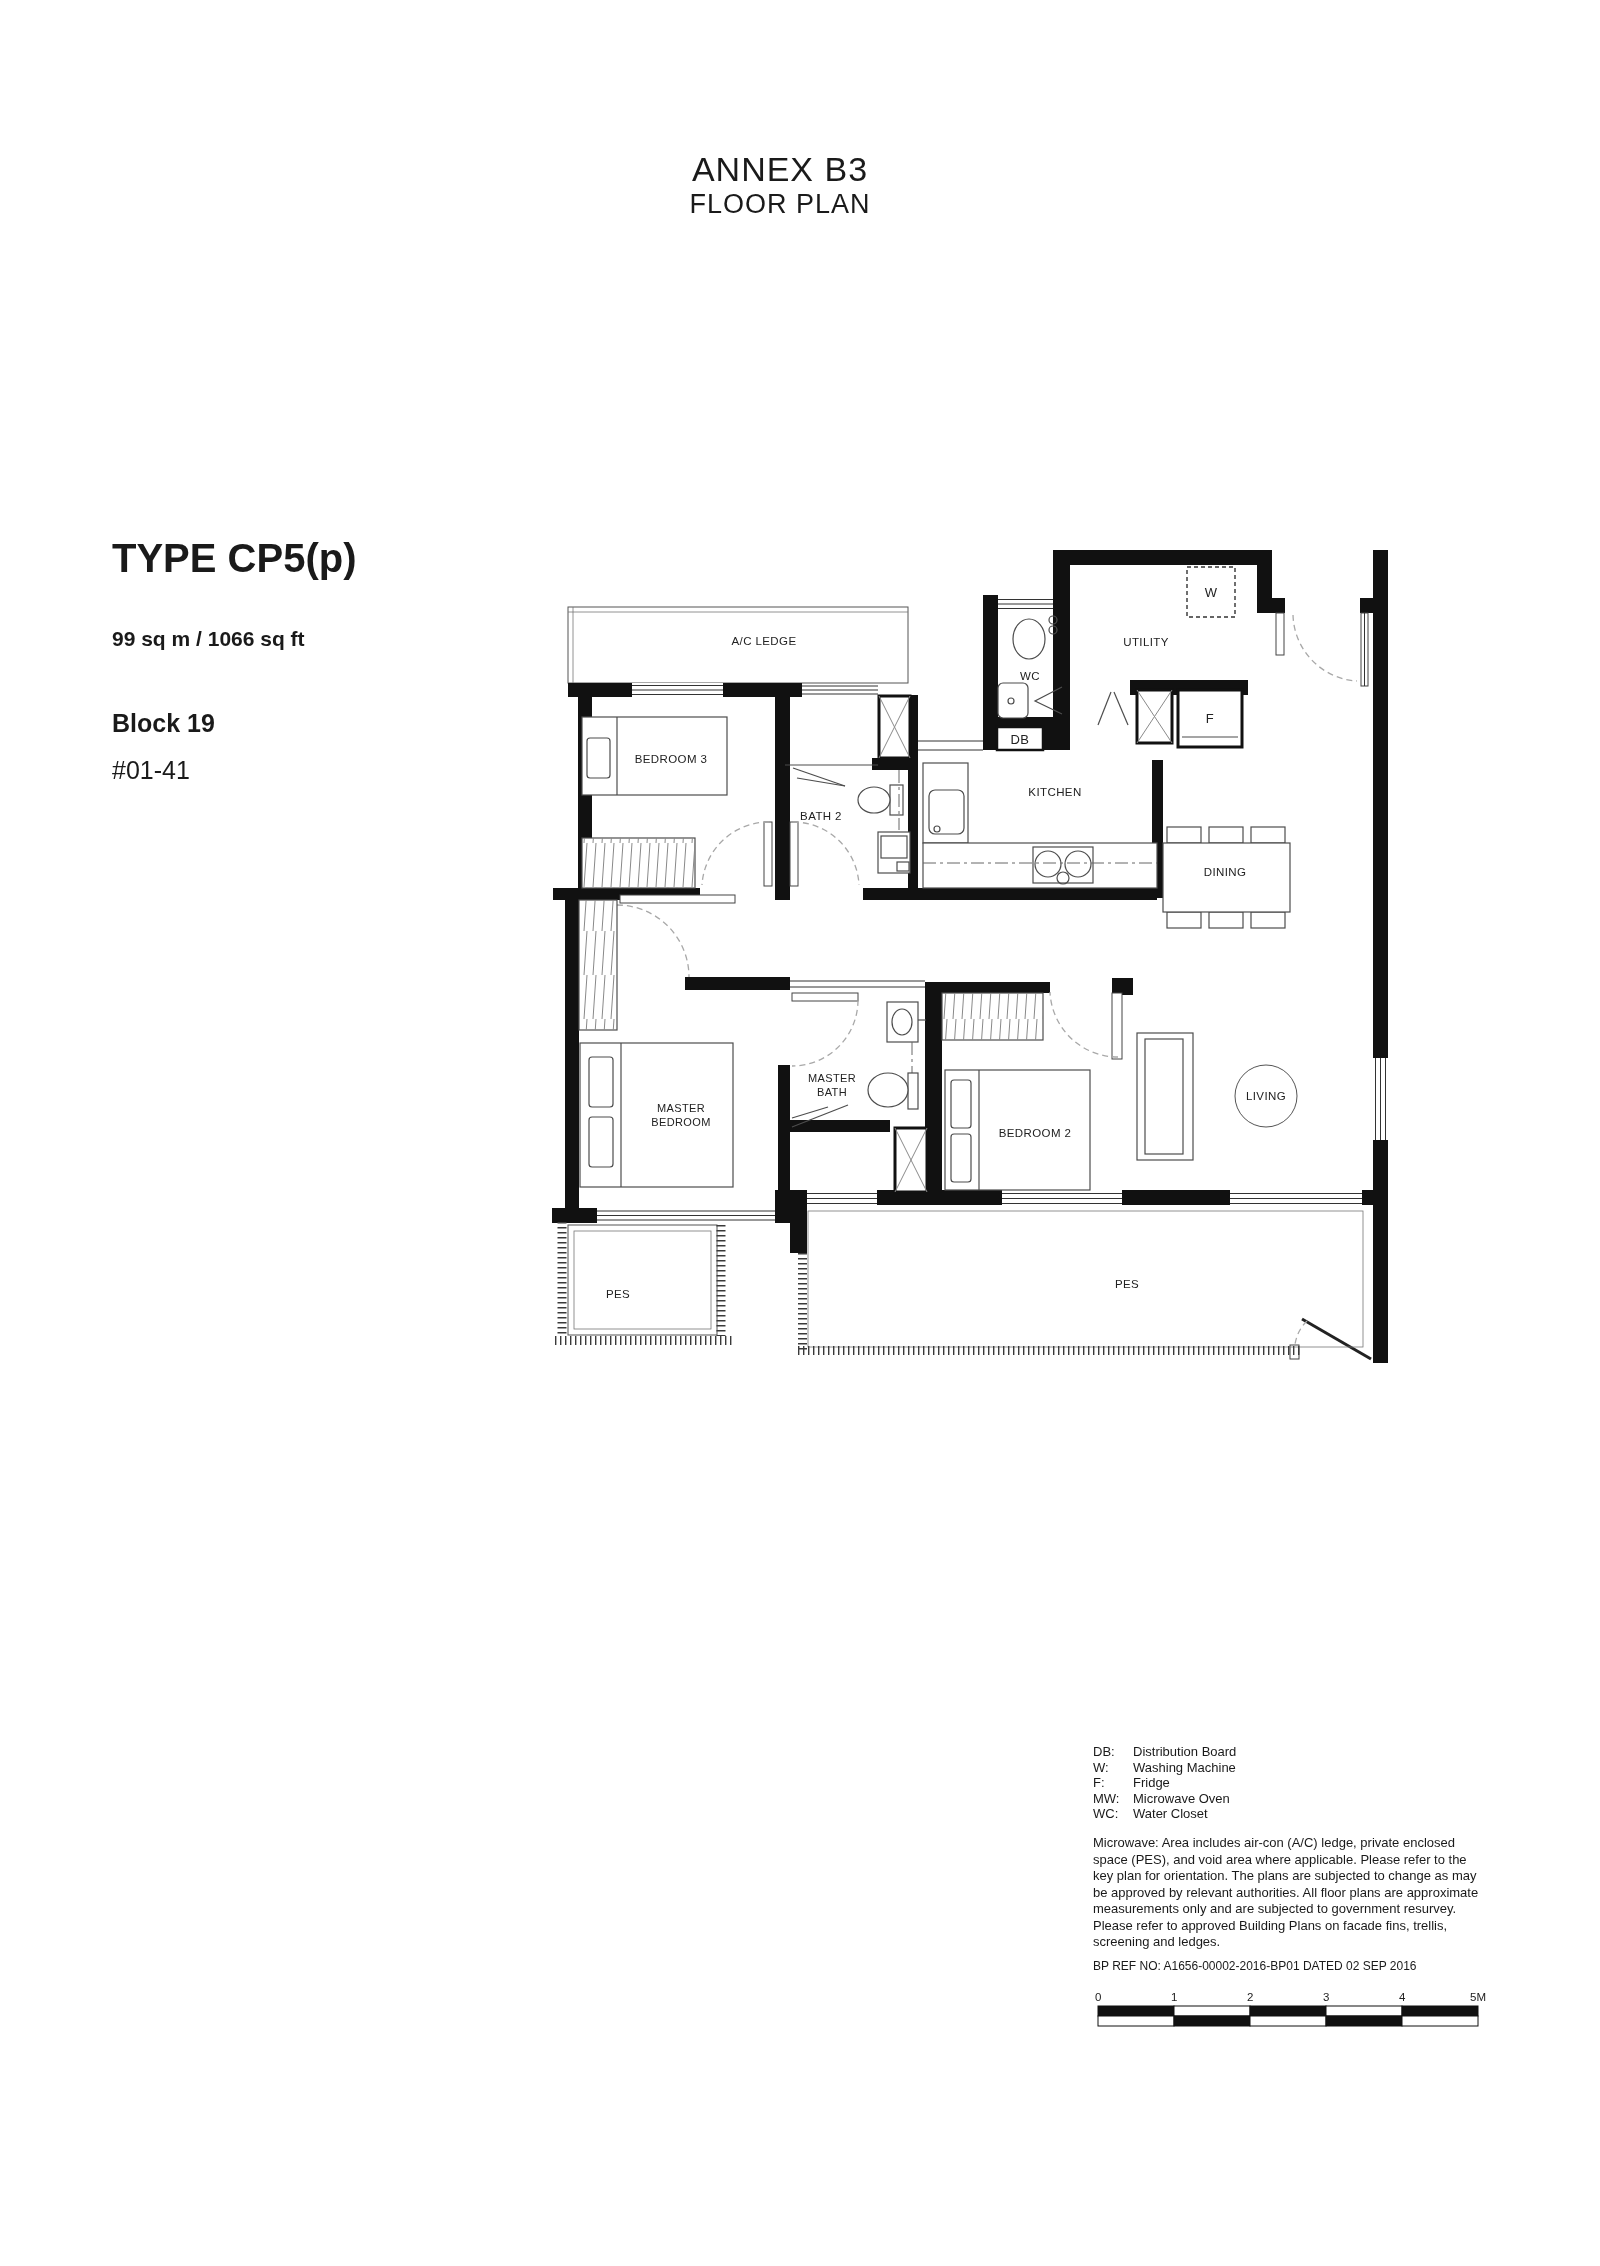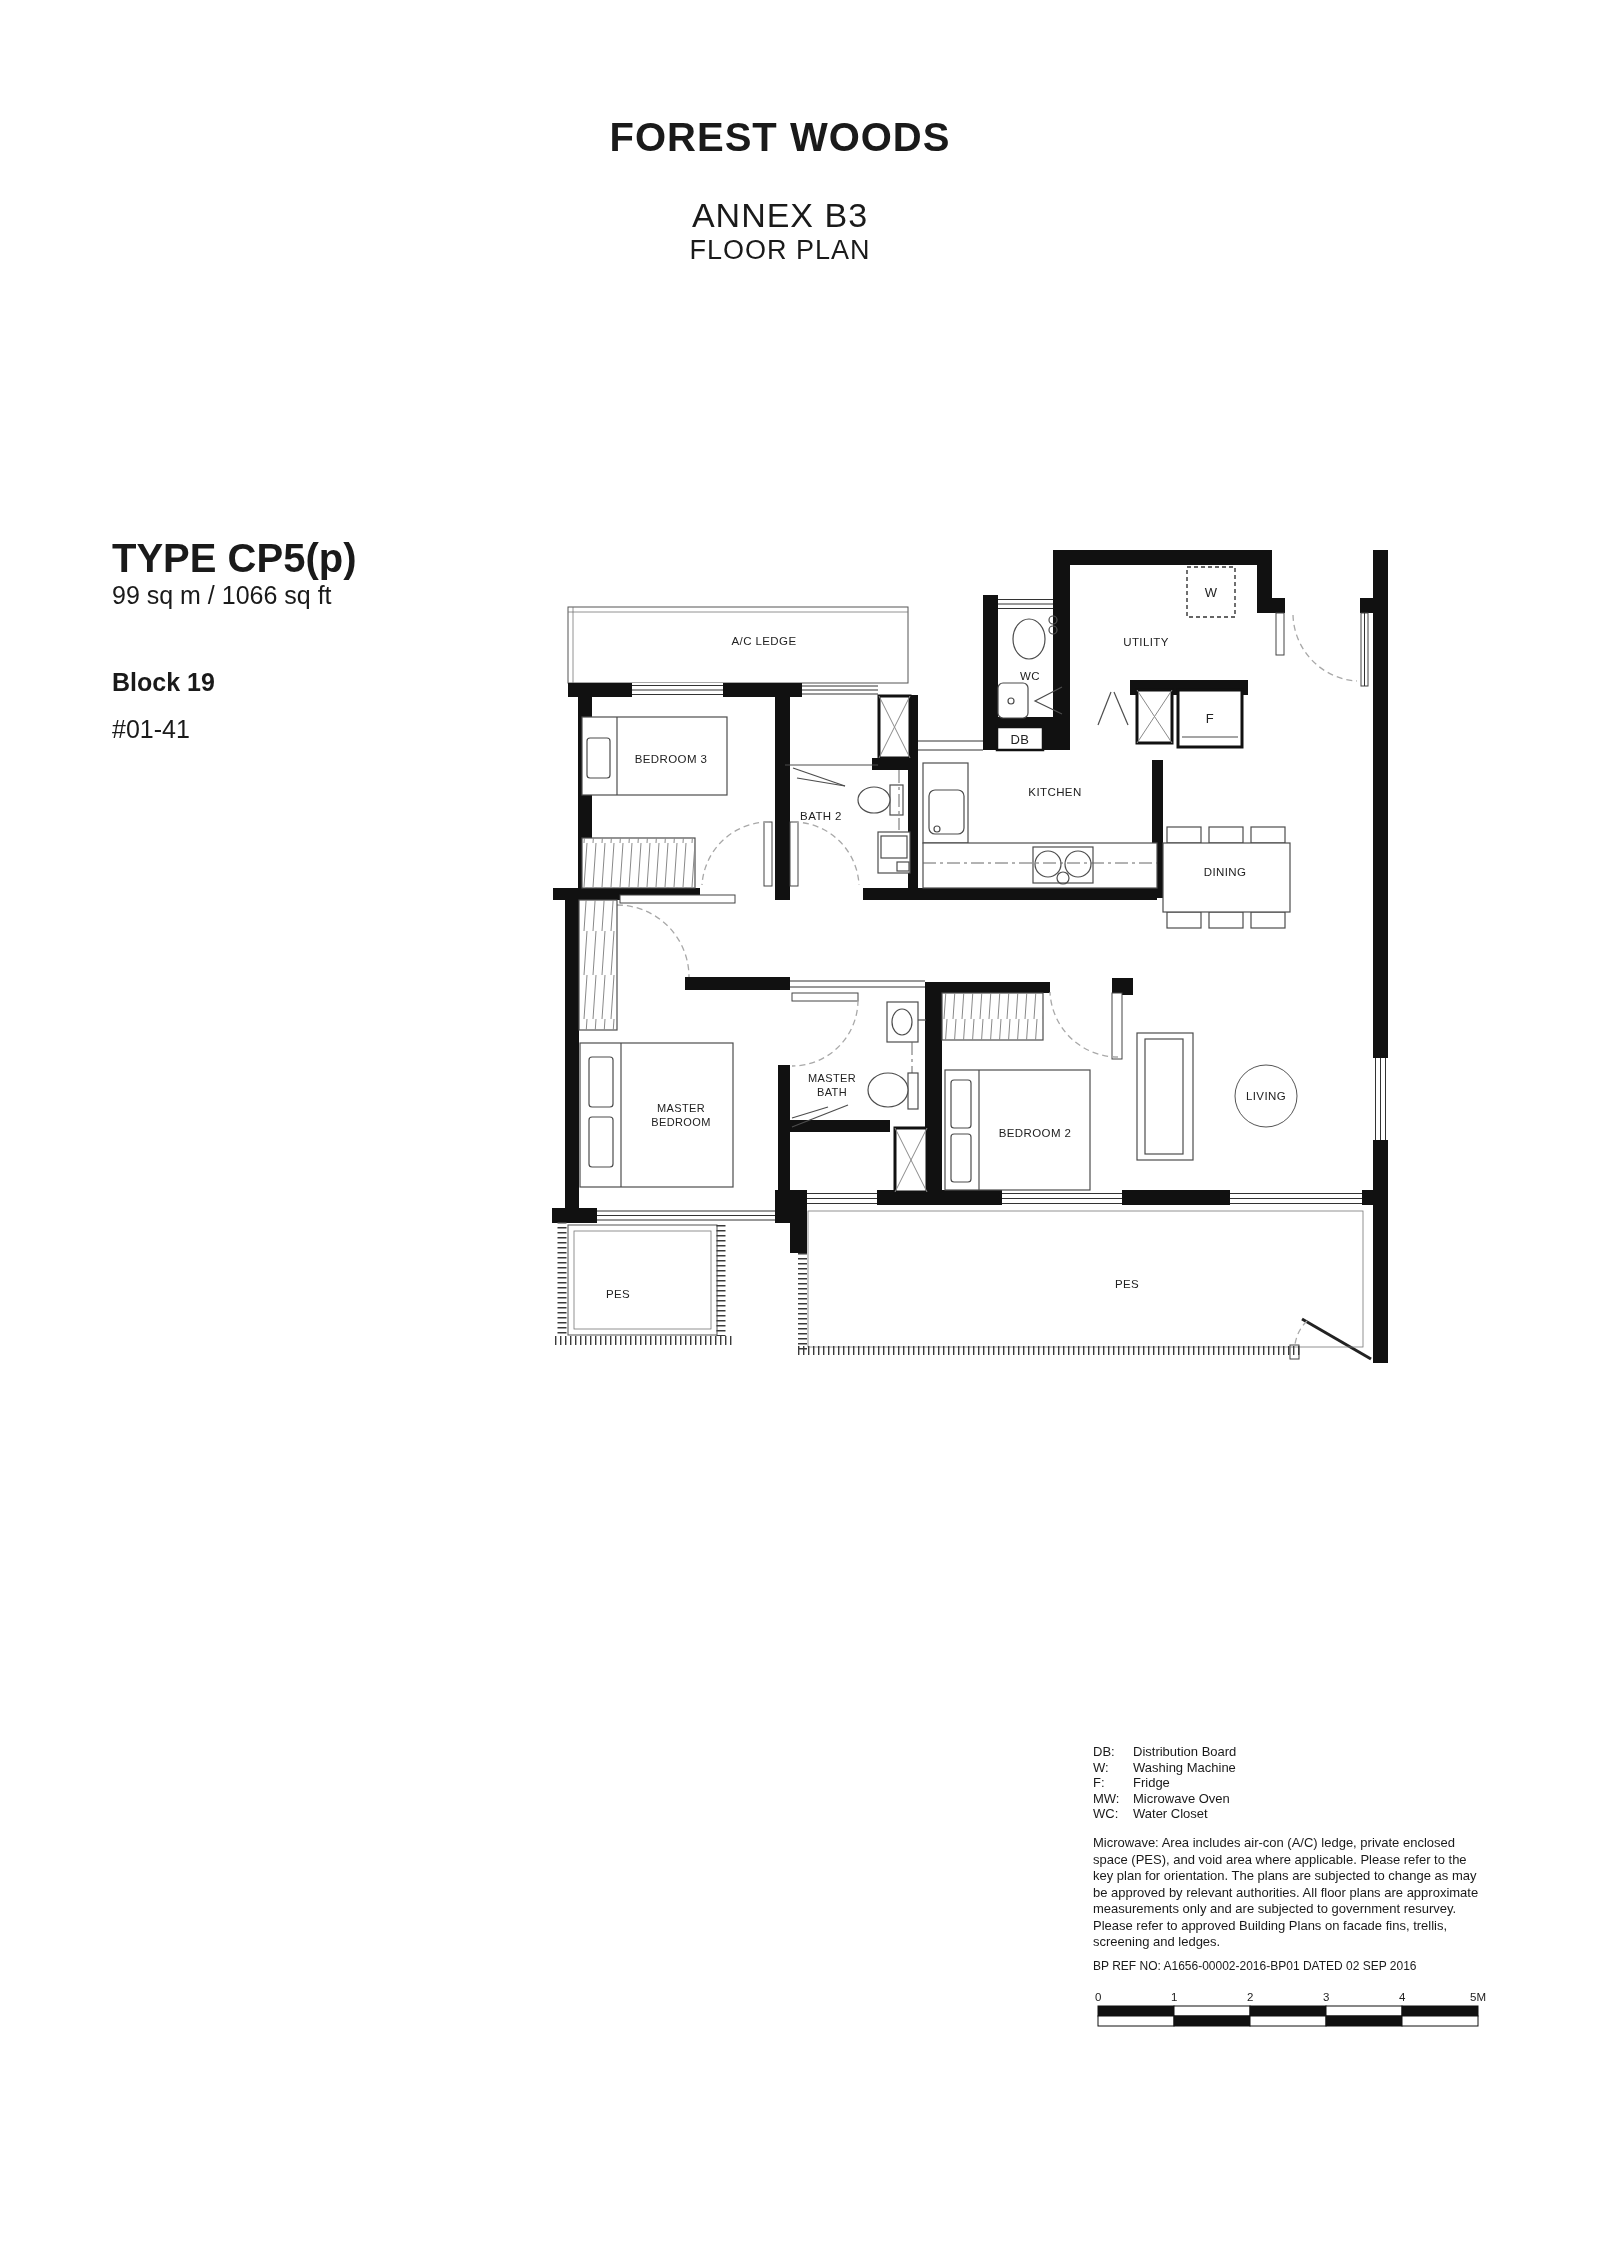"FOREST WOODS" div.title-main { html: <div>FOREST WOODS</div> -> none }
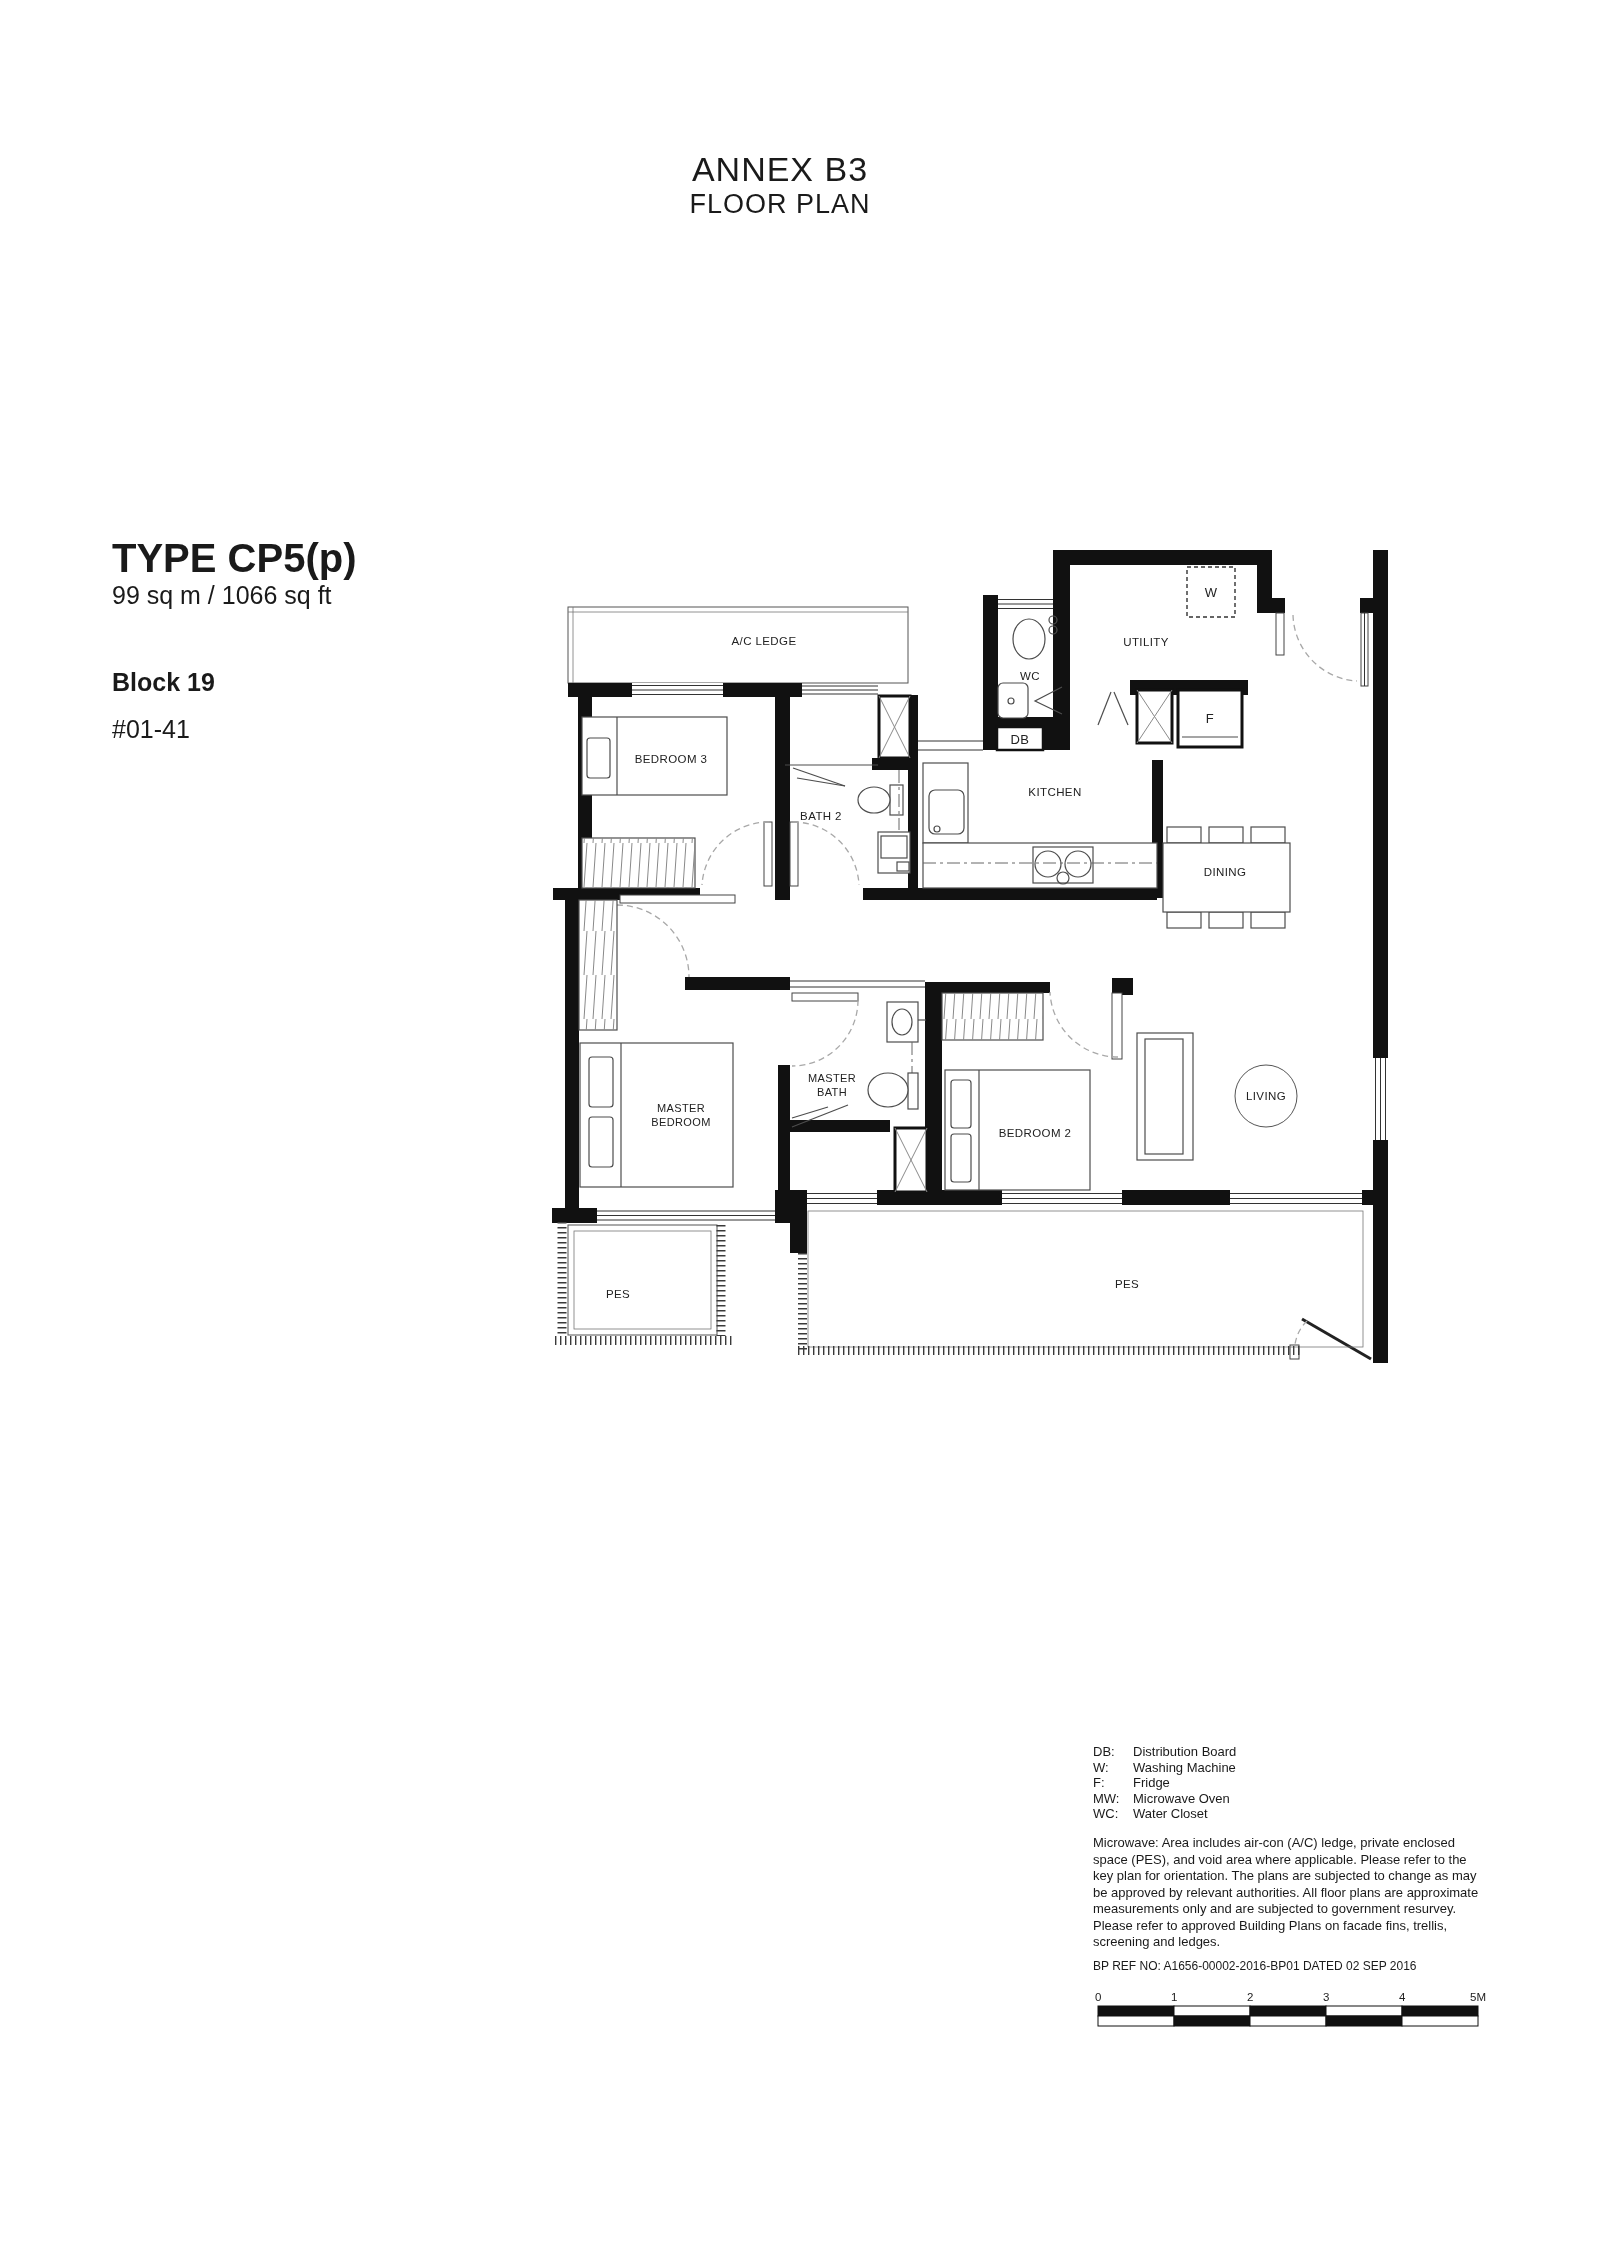"99 sq m / 1066" .info-area { font-size: 25px -> 21px; font-weight: 400 -> 700; margin-top: none -> 46px }
